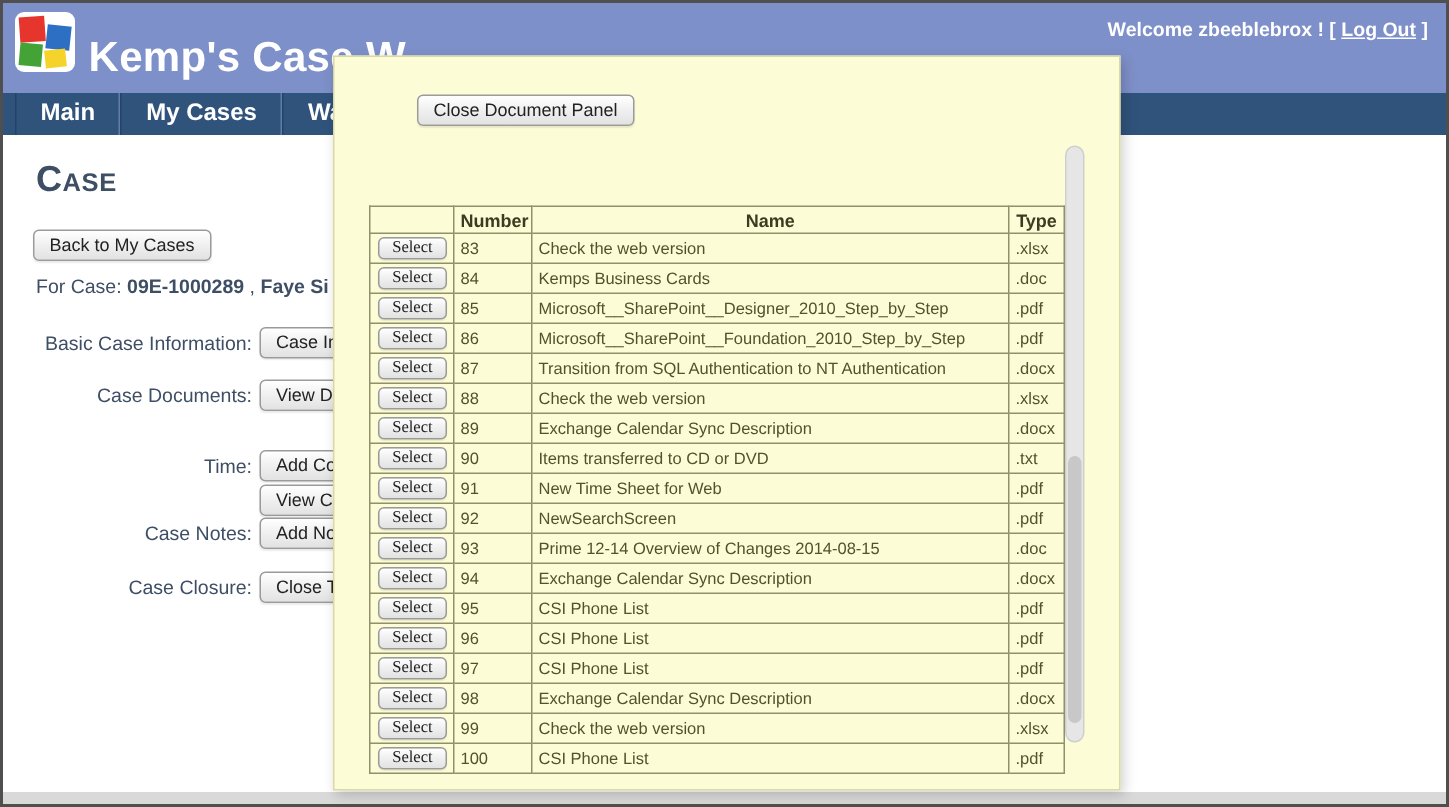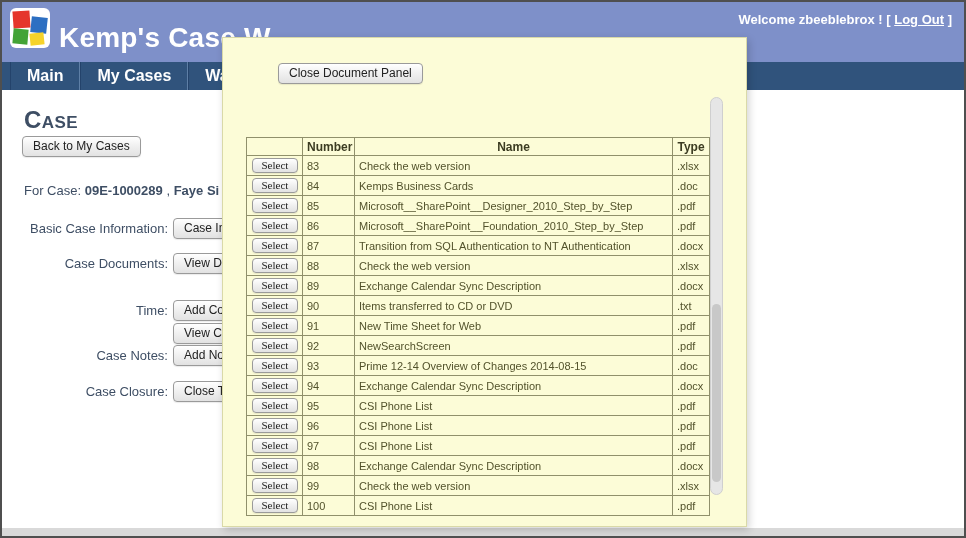"Back to My Cases" .back-btn { top: 46px -> 63px }
